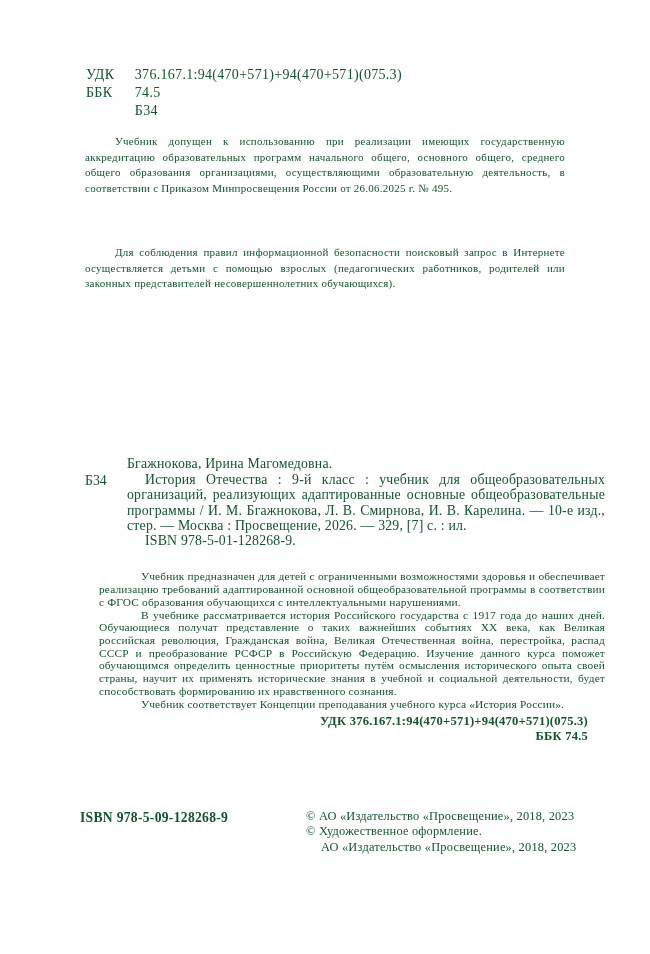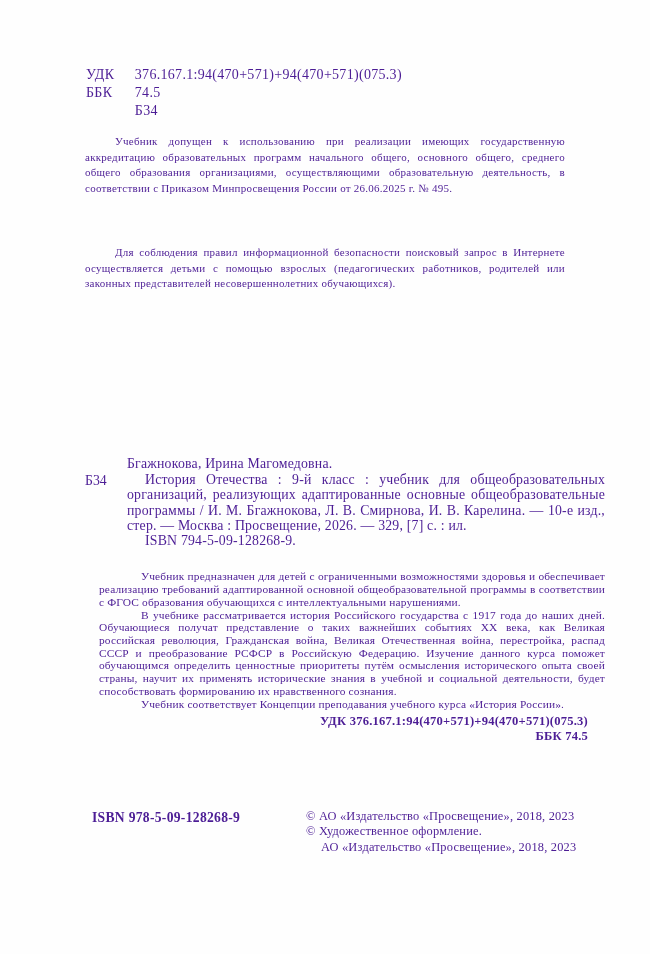"УДК" .page { color: #4c1d95 -> #14532d }
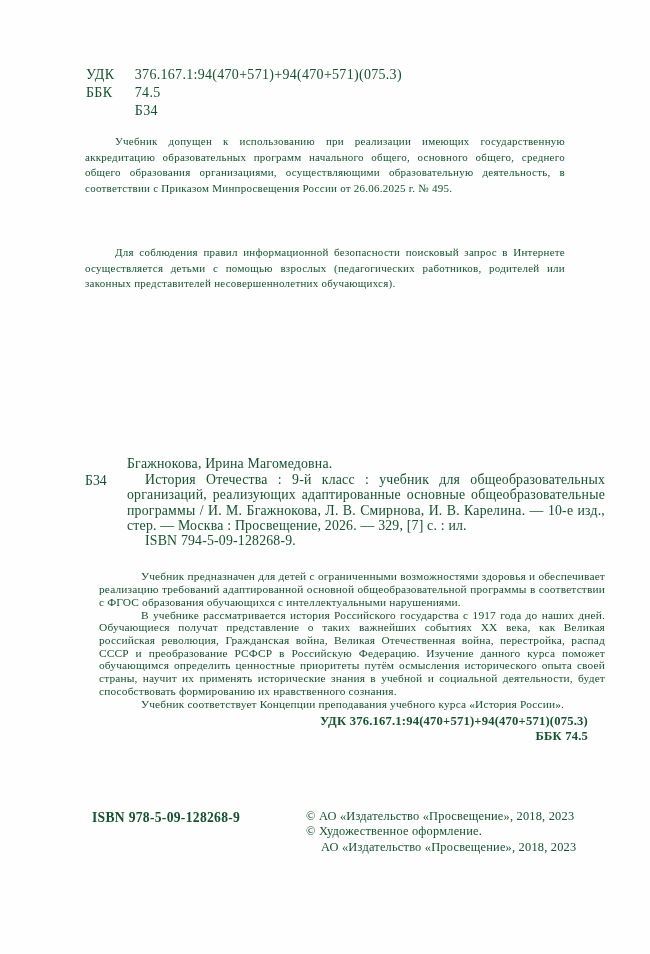"ISBN 794-5-09-128268-9." div.isbn-line { text: 794-5-09-128268-9 -> 978-5-01-128268-9 }
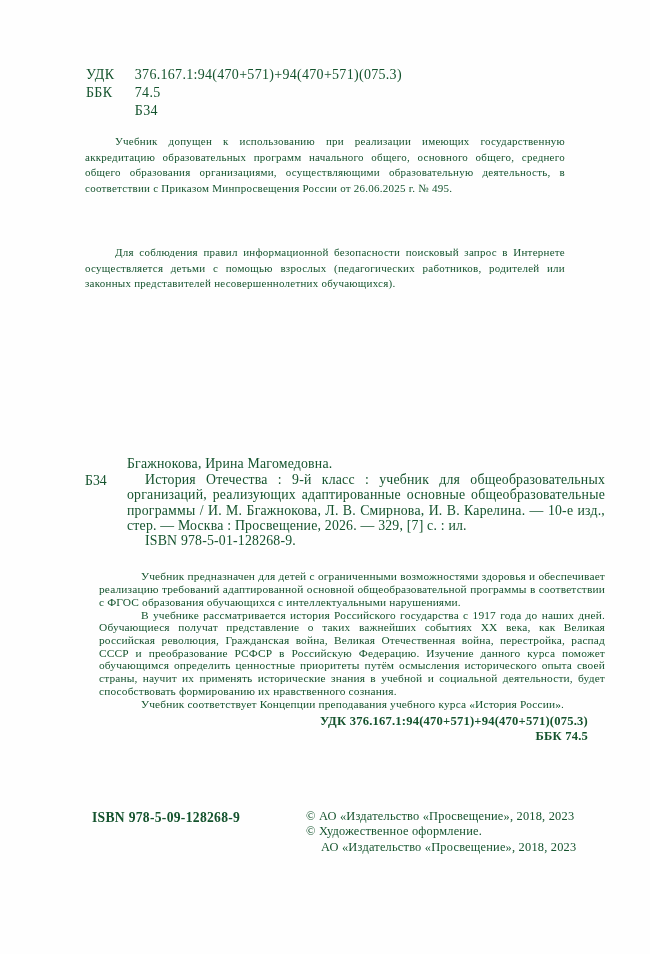"ISBN 978-5-09-128268-9" .footer-isbn { left: 92px -> 80px }
